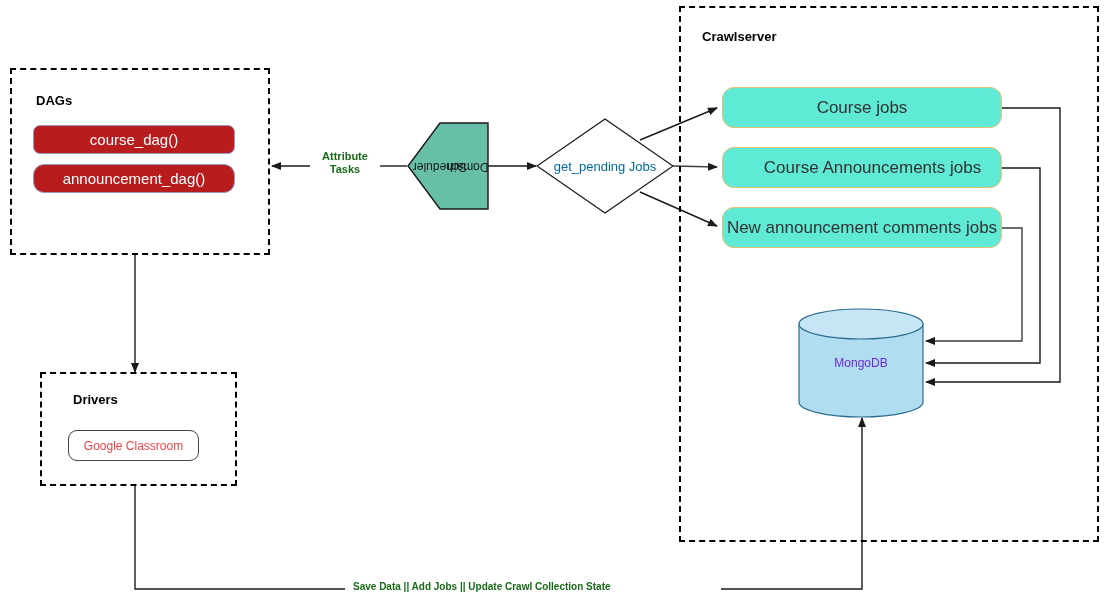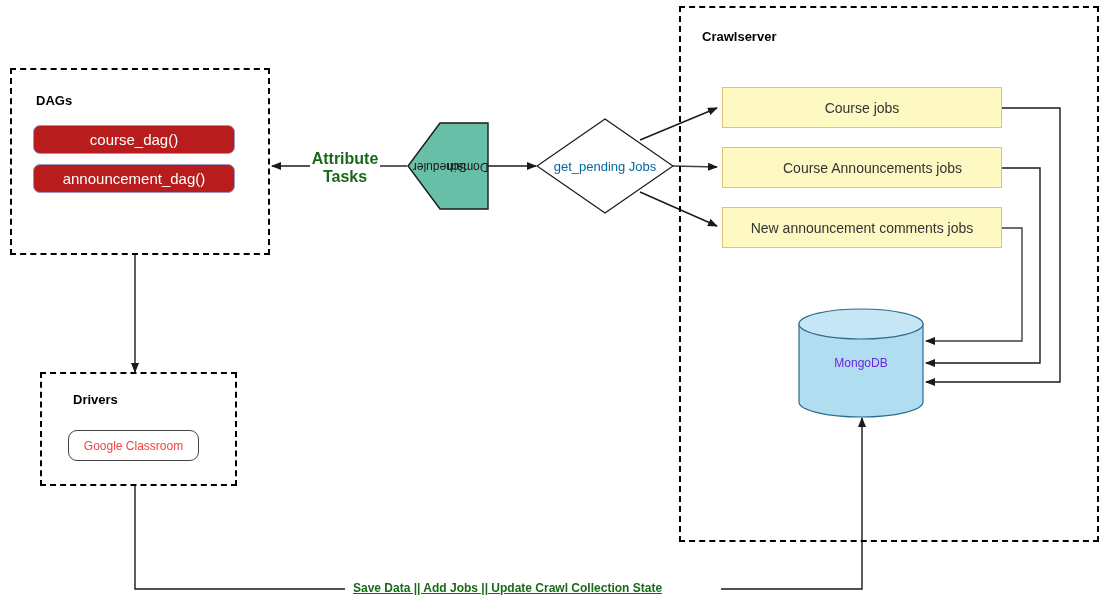"Course jobs" .job-box { background: #fef9c3 -> #5eead4; border-radius: 0 -> 12px; font-size: 14px -> 17px }
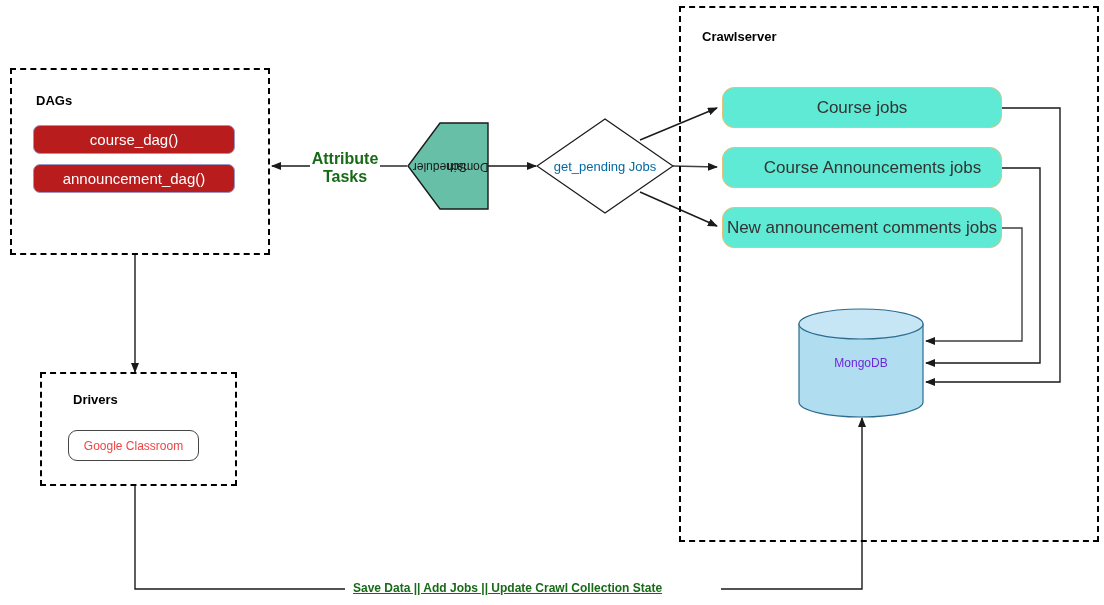"Attribute" .edge-label.two-line { font-size: 16px -> 11px }
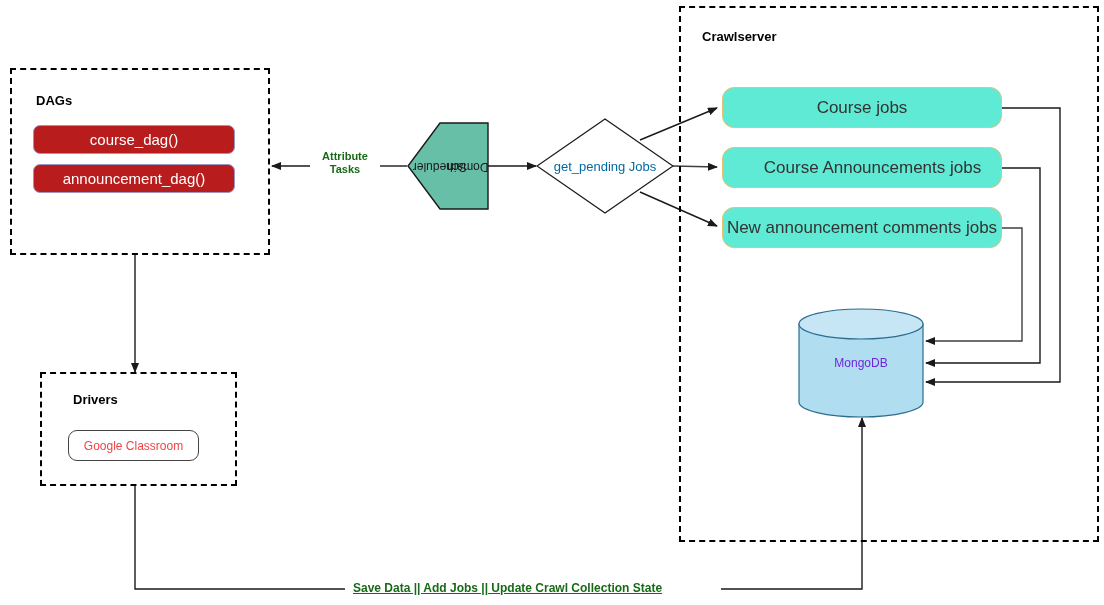"announcement_dag()" div.dag-item { border-radius: none -> 11px }
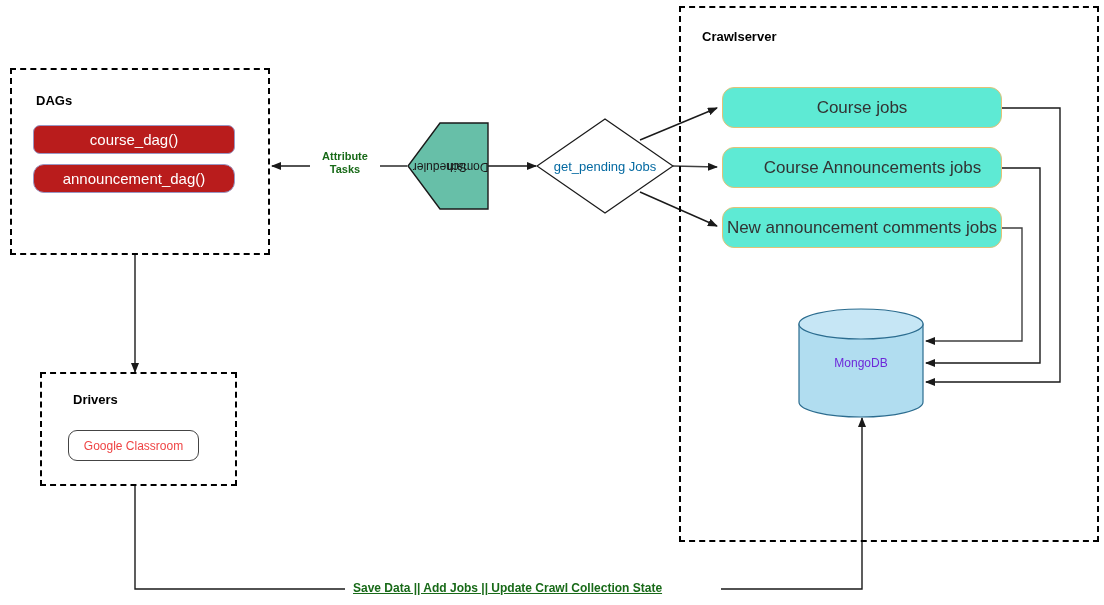"Save Data || Add Jobs" .edge-label.one-line { font-size: 12px -> 10px; text-decoration: underline -> none }
